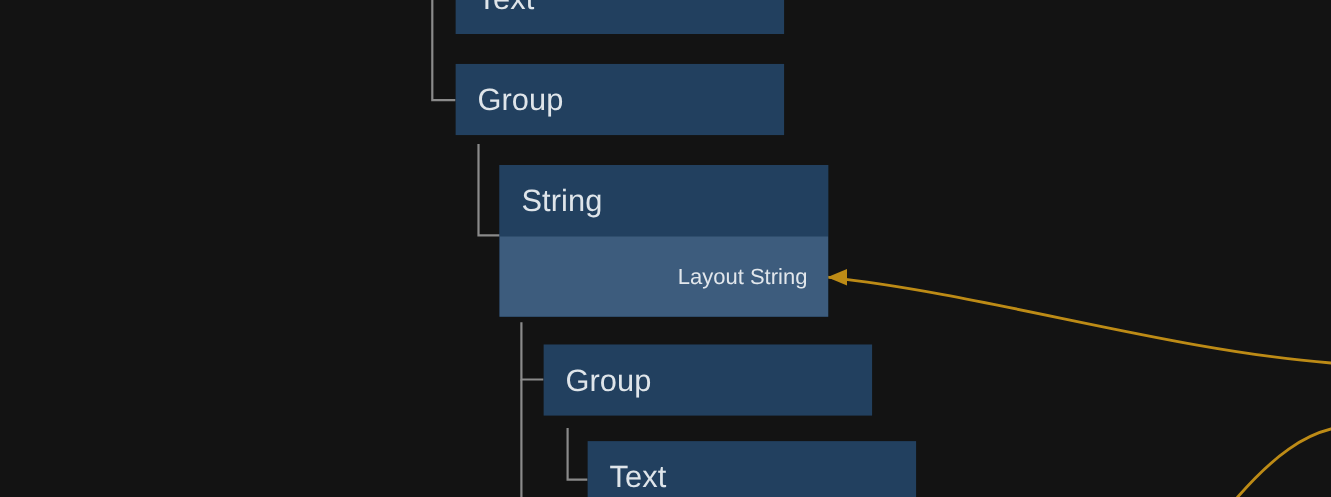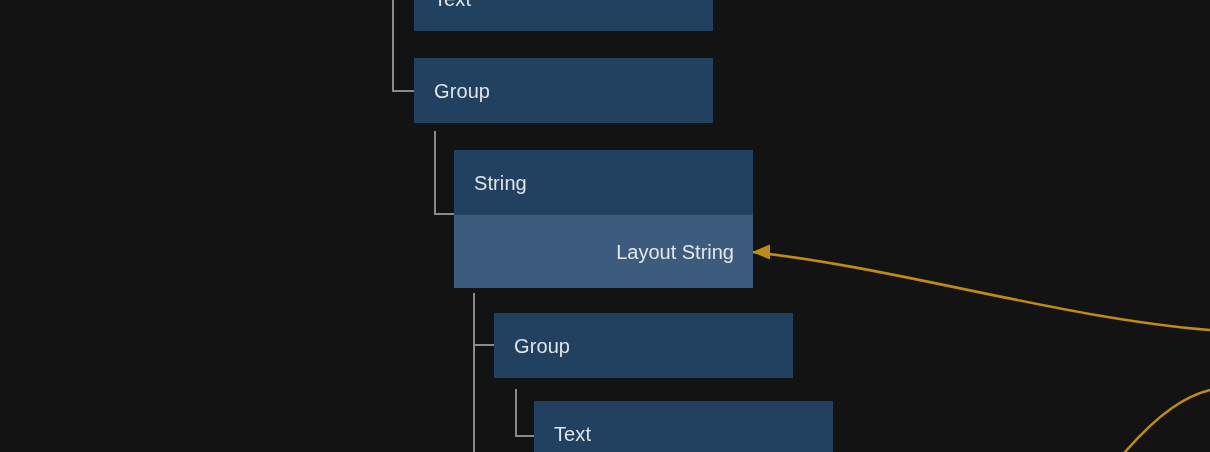"Group" .node-title { font-size: 20px -> 28px }
